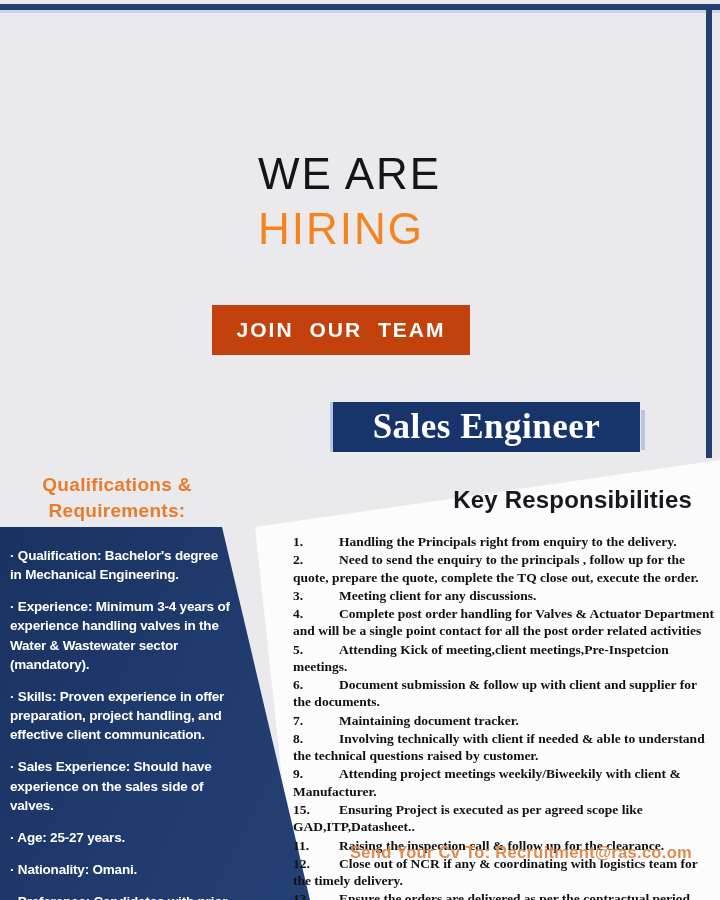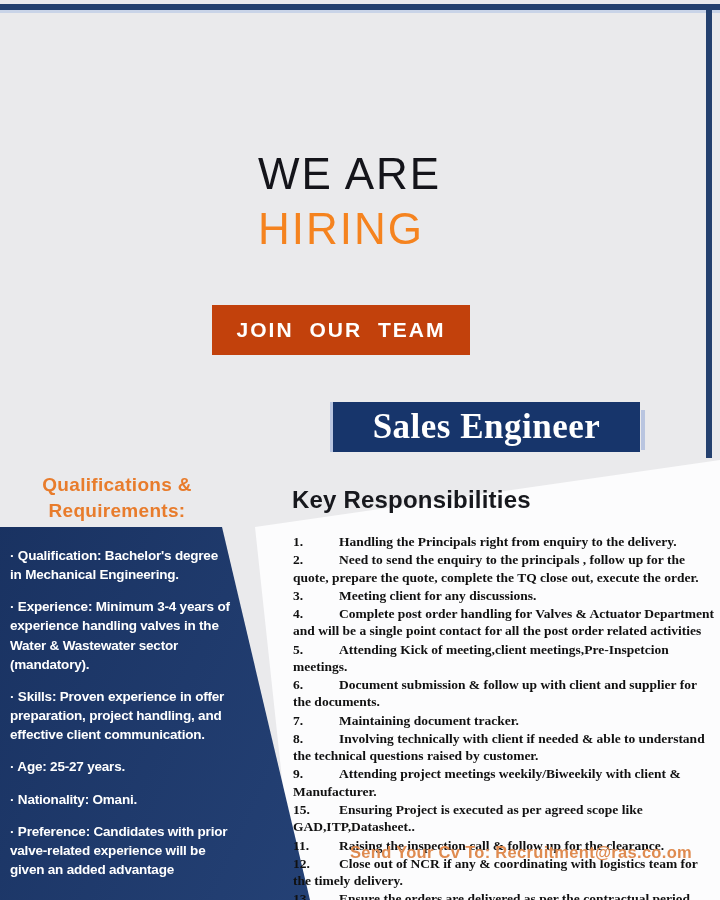"Key Responsibilities" .resp-heading { text-align: left -> right }
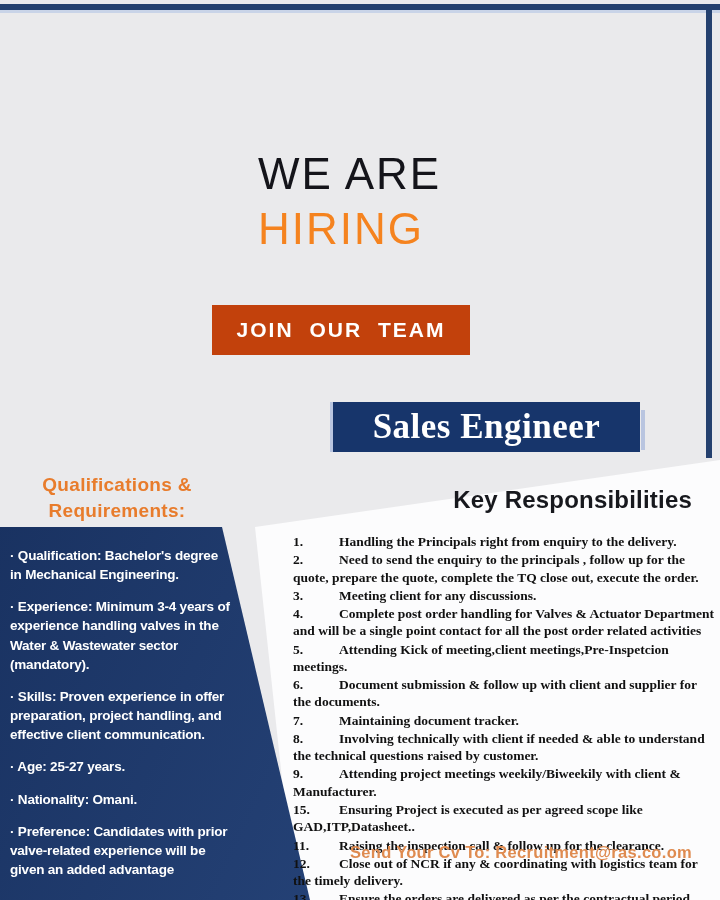"· Sales Experience: Should have" div.qual-item { html: none -> <div>· Sales Experience: Should have experience on the sales side of valves.</div> }
